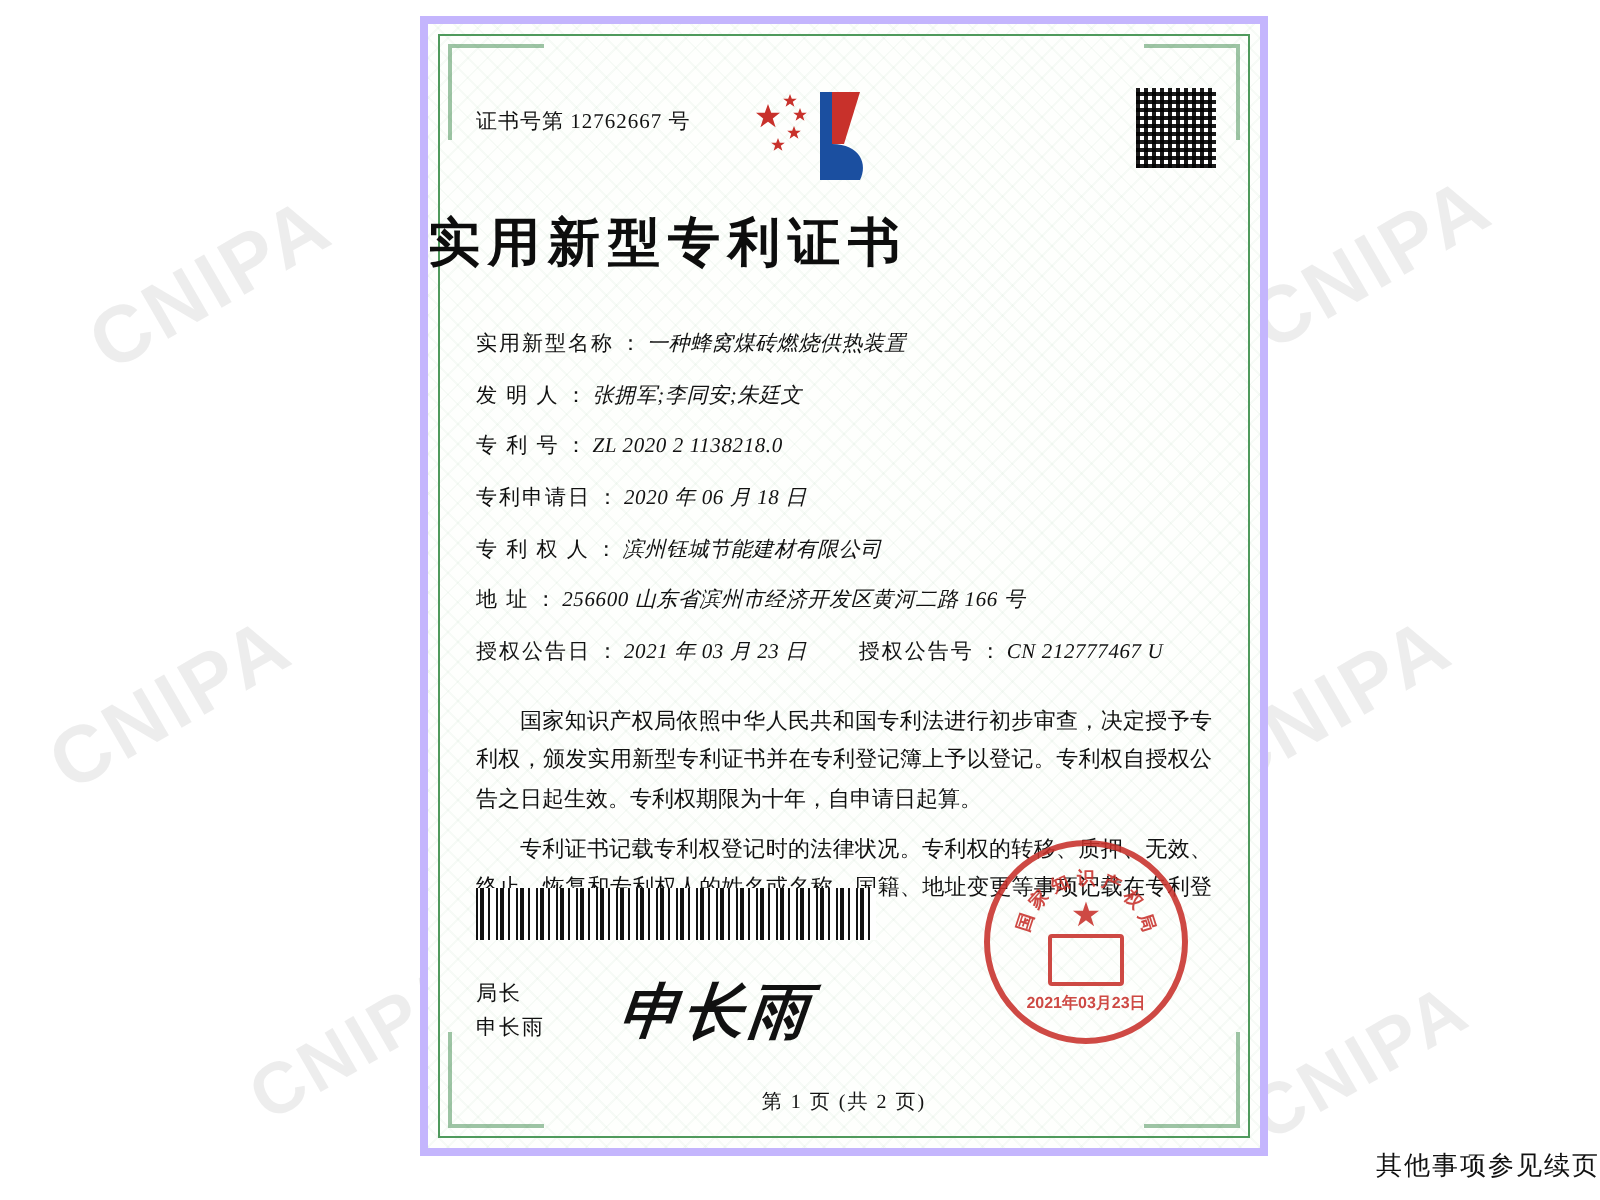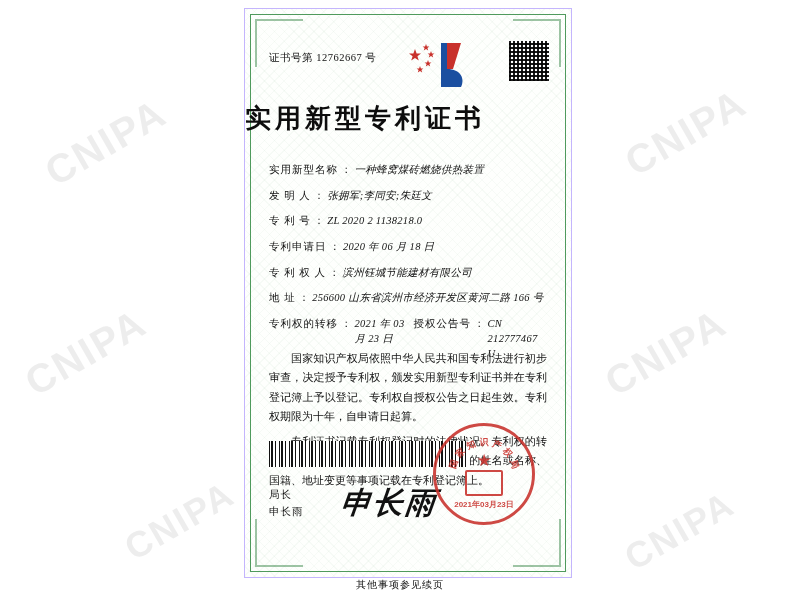"证书号第 12762667 号" .sheet { border: 1px solid #c4b5fd -> 4px solid #c4b5fd; margin-left: 34px -> none; width: 328px -> 424px }
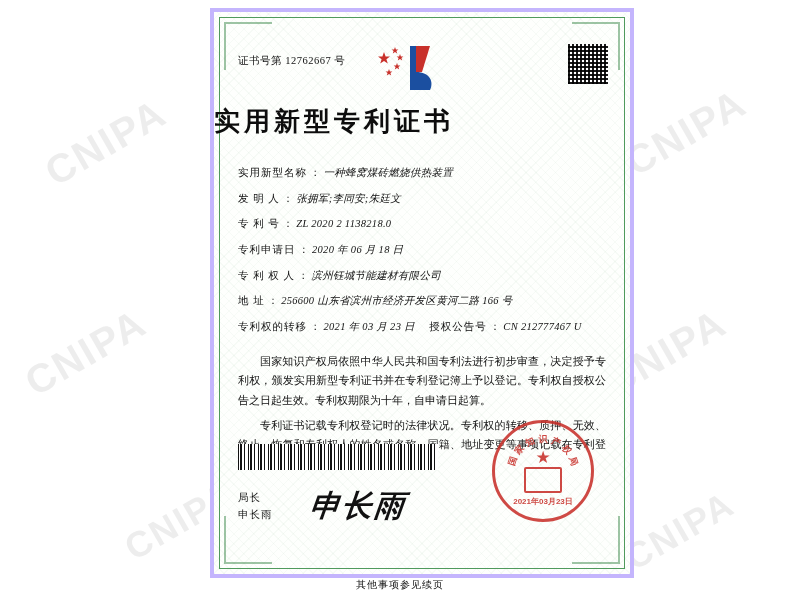"专利权的转移" span.flabel { text: 专利权的转移 -> 授权公告日 }
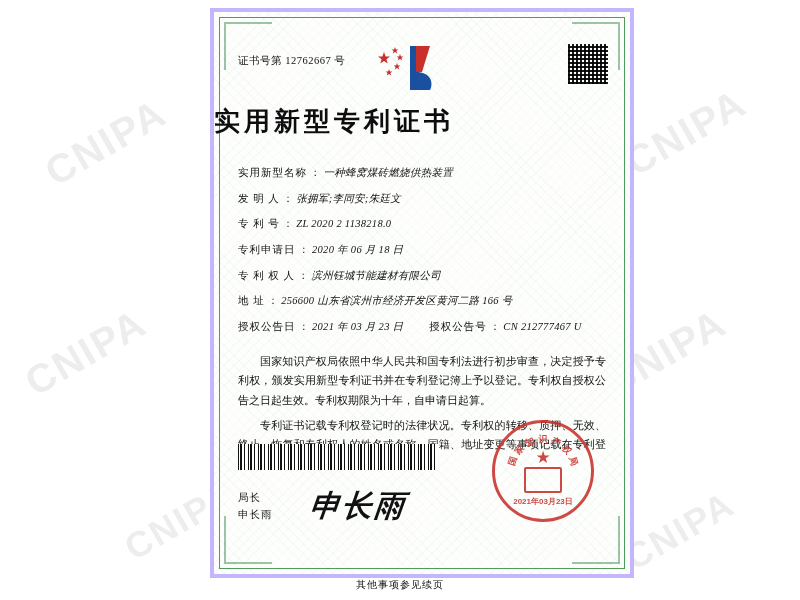"第 1 页 (共 2" div.page-foot { html: none -> <div>第 1 页 (共 2 页)</div> }
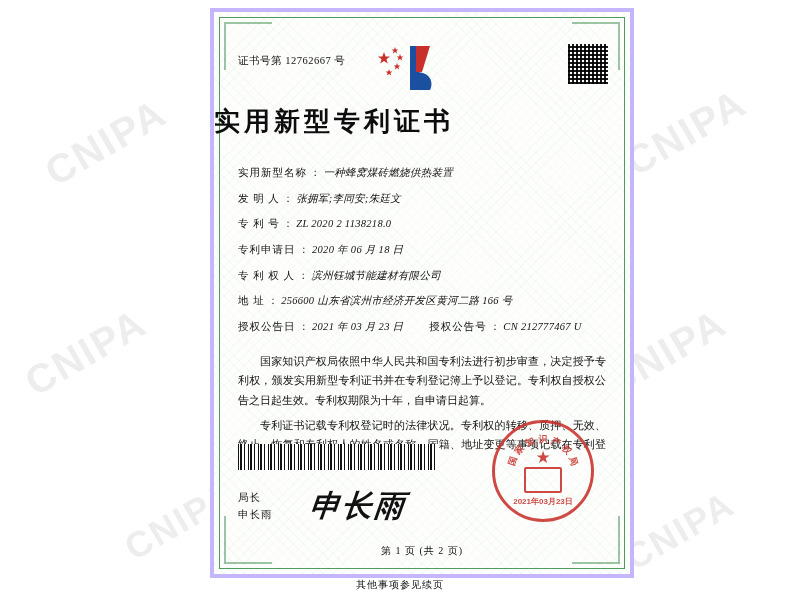"其他事项参见续页" .outer-foot { font-size: 10px -> 13px; text-align: center -> right }
